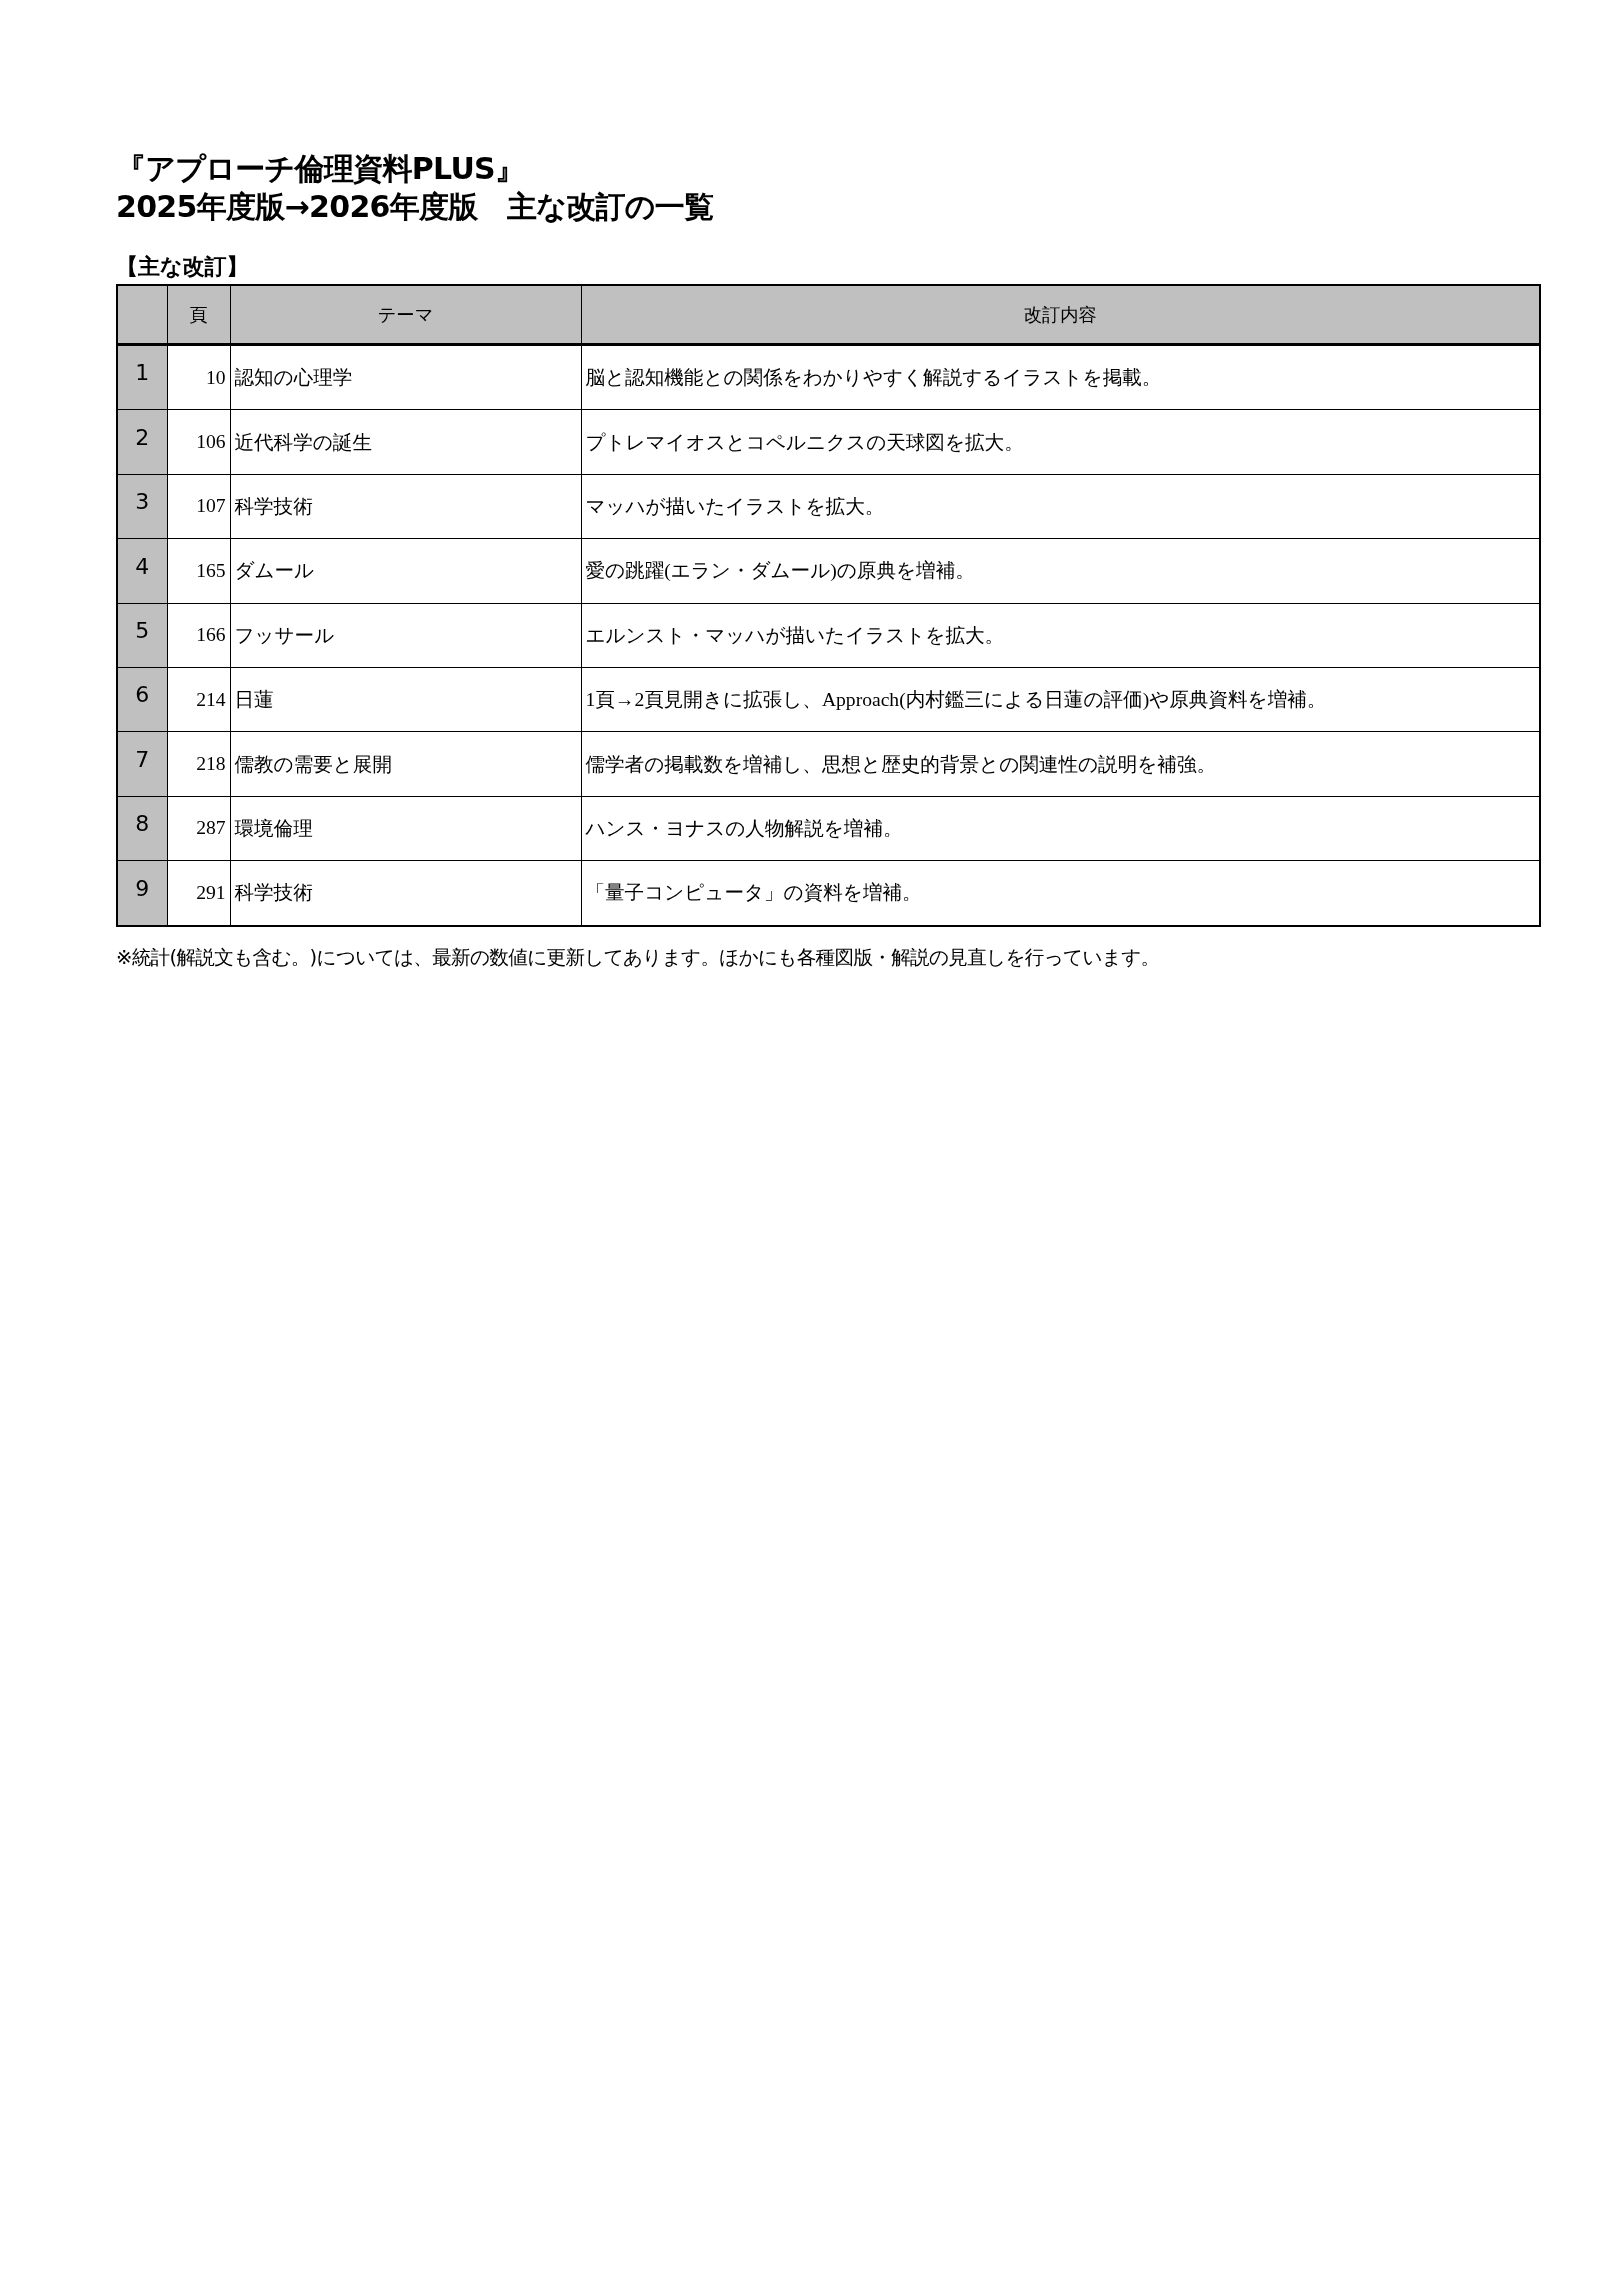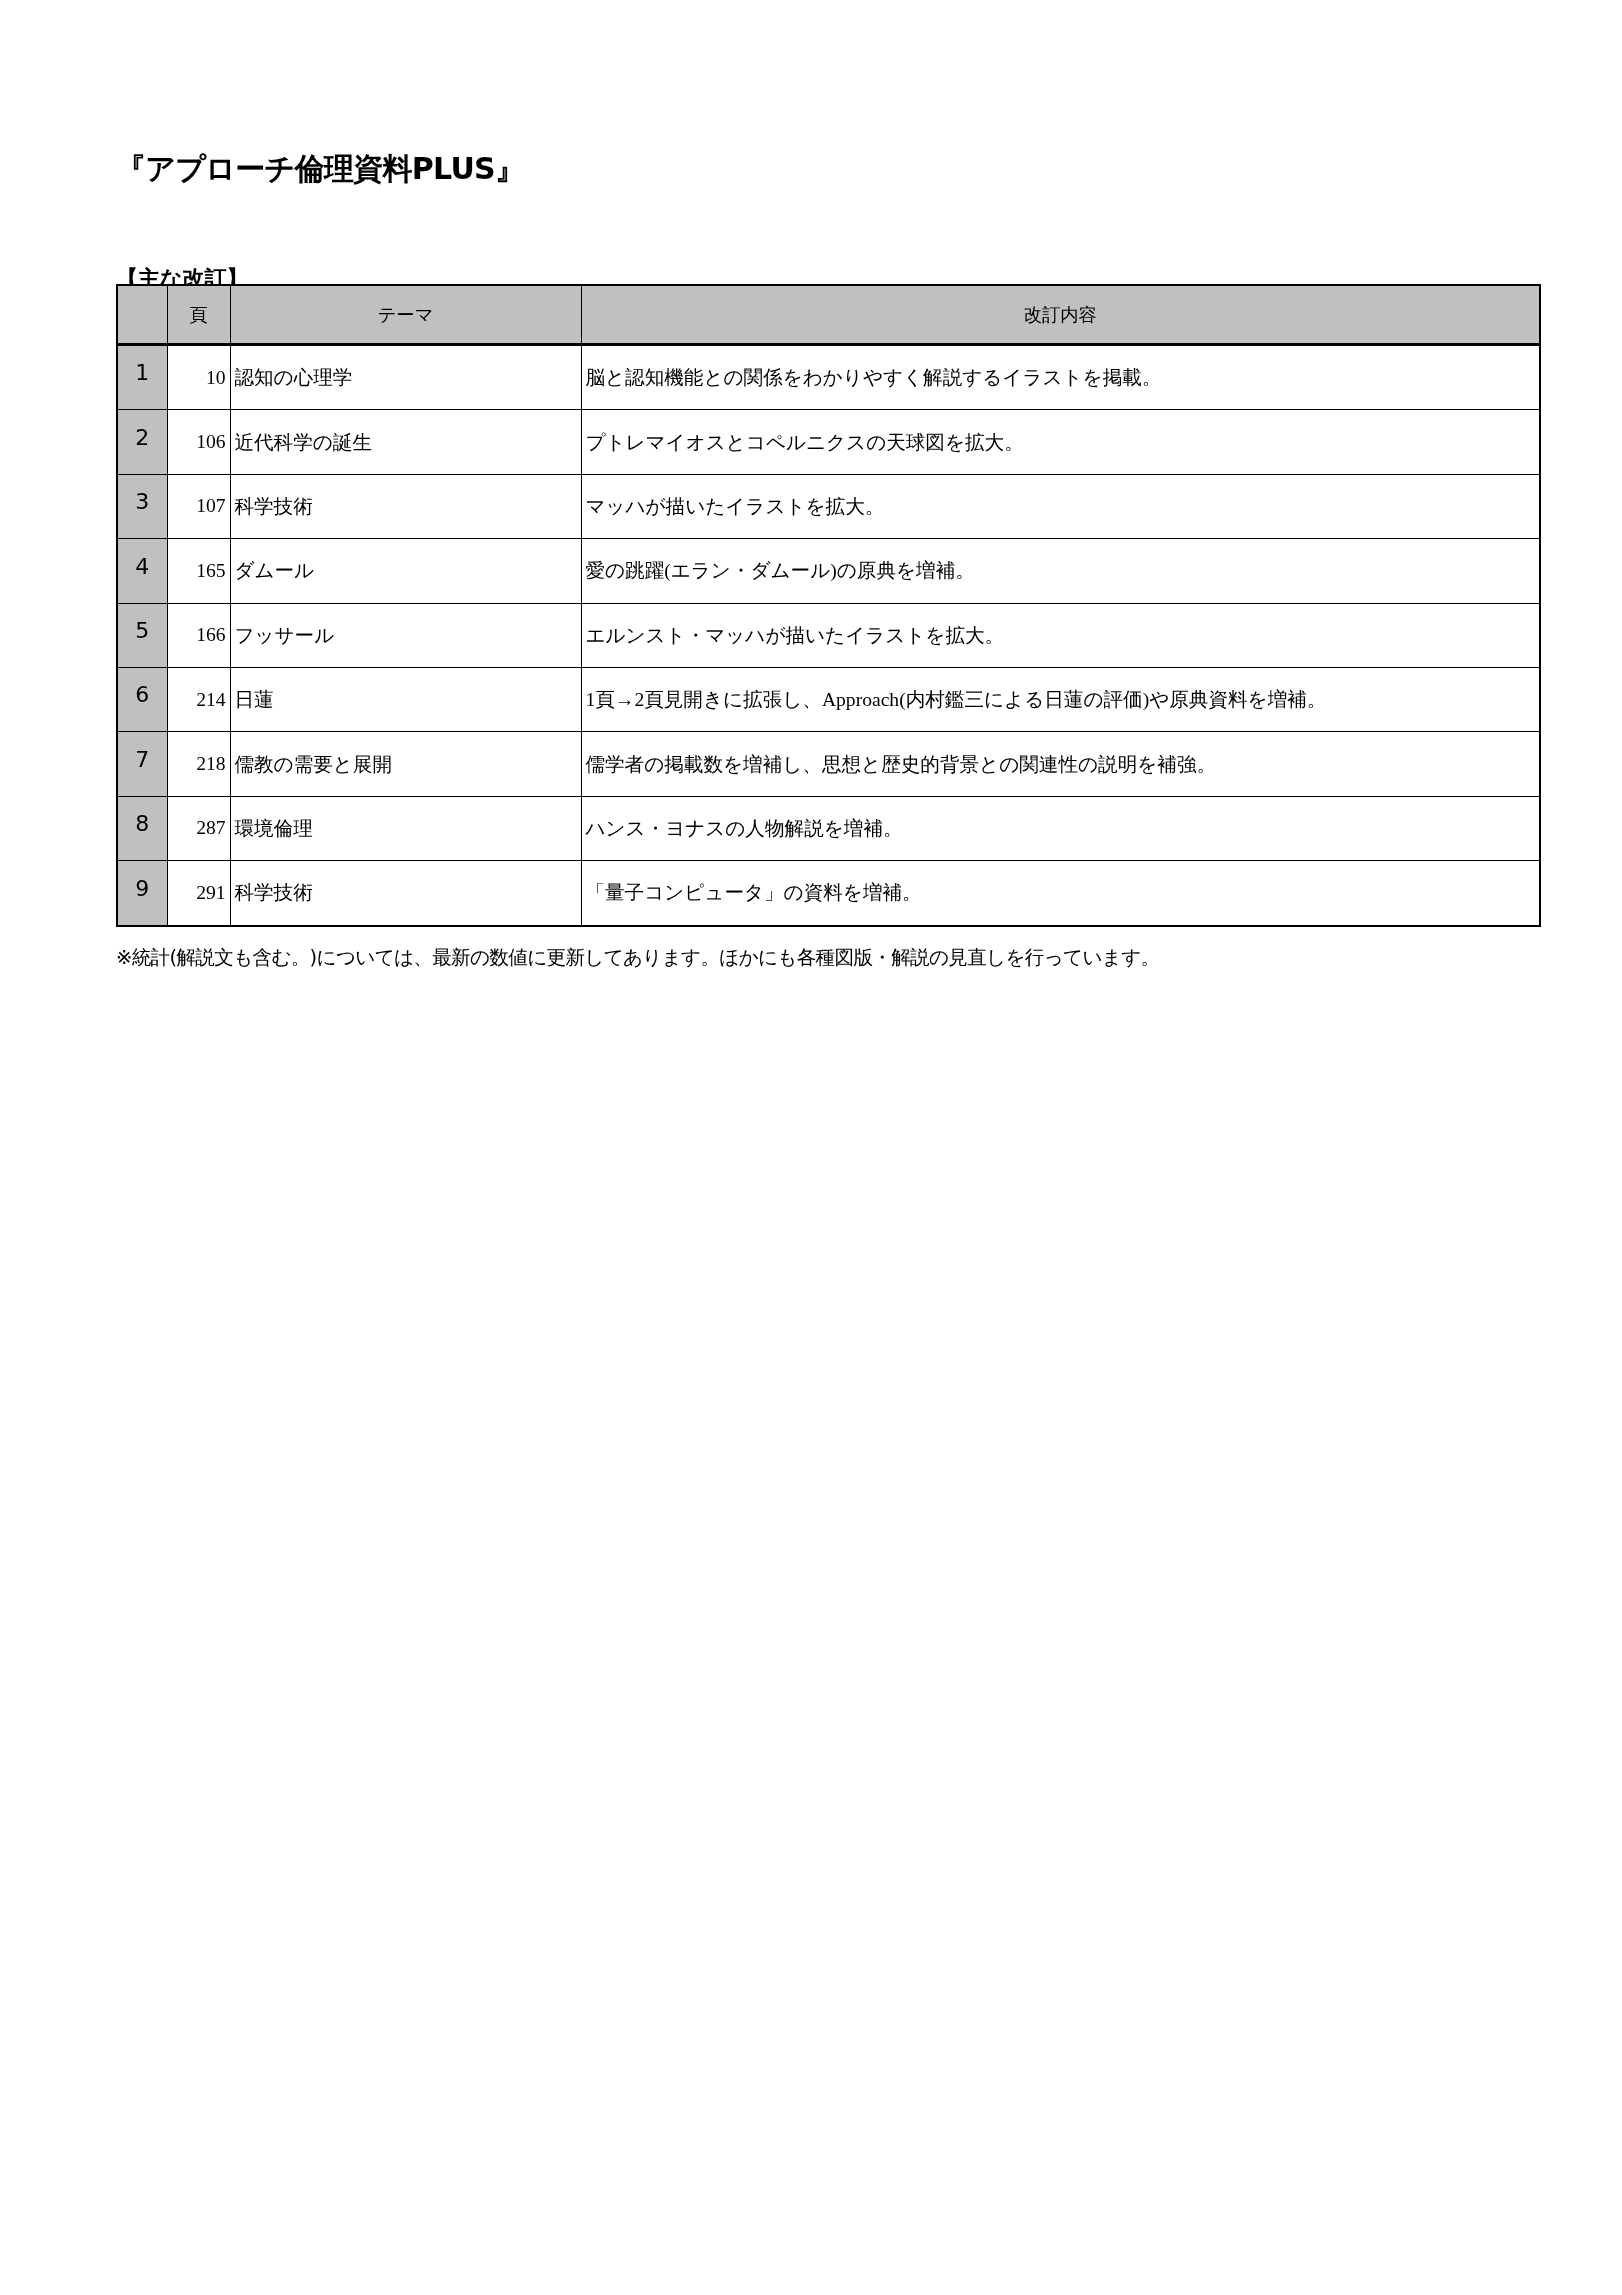"2025年度版→2026年度版 主な改訂の一覧" div { html: none -> <div>2025年度版→2026年度版 主な改訂の一覧</div> }
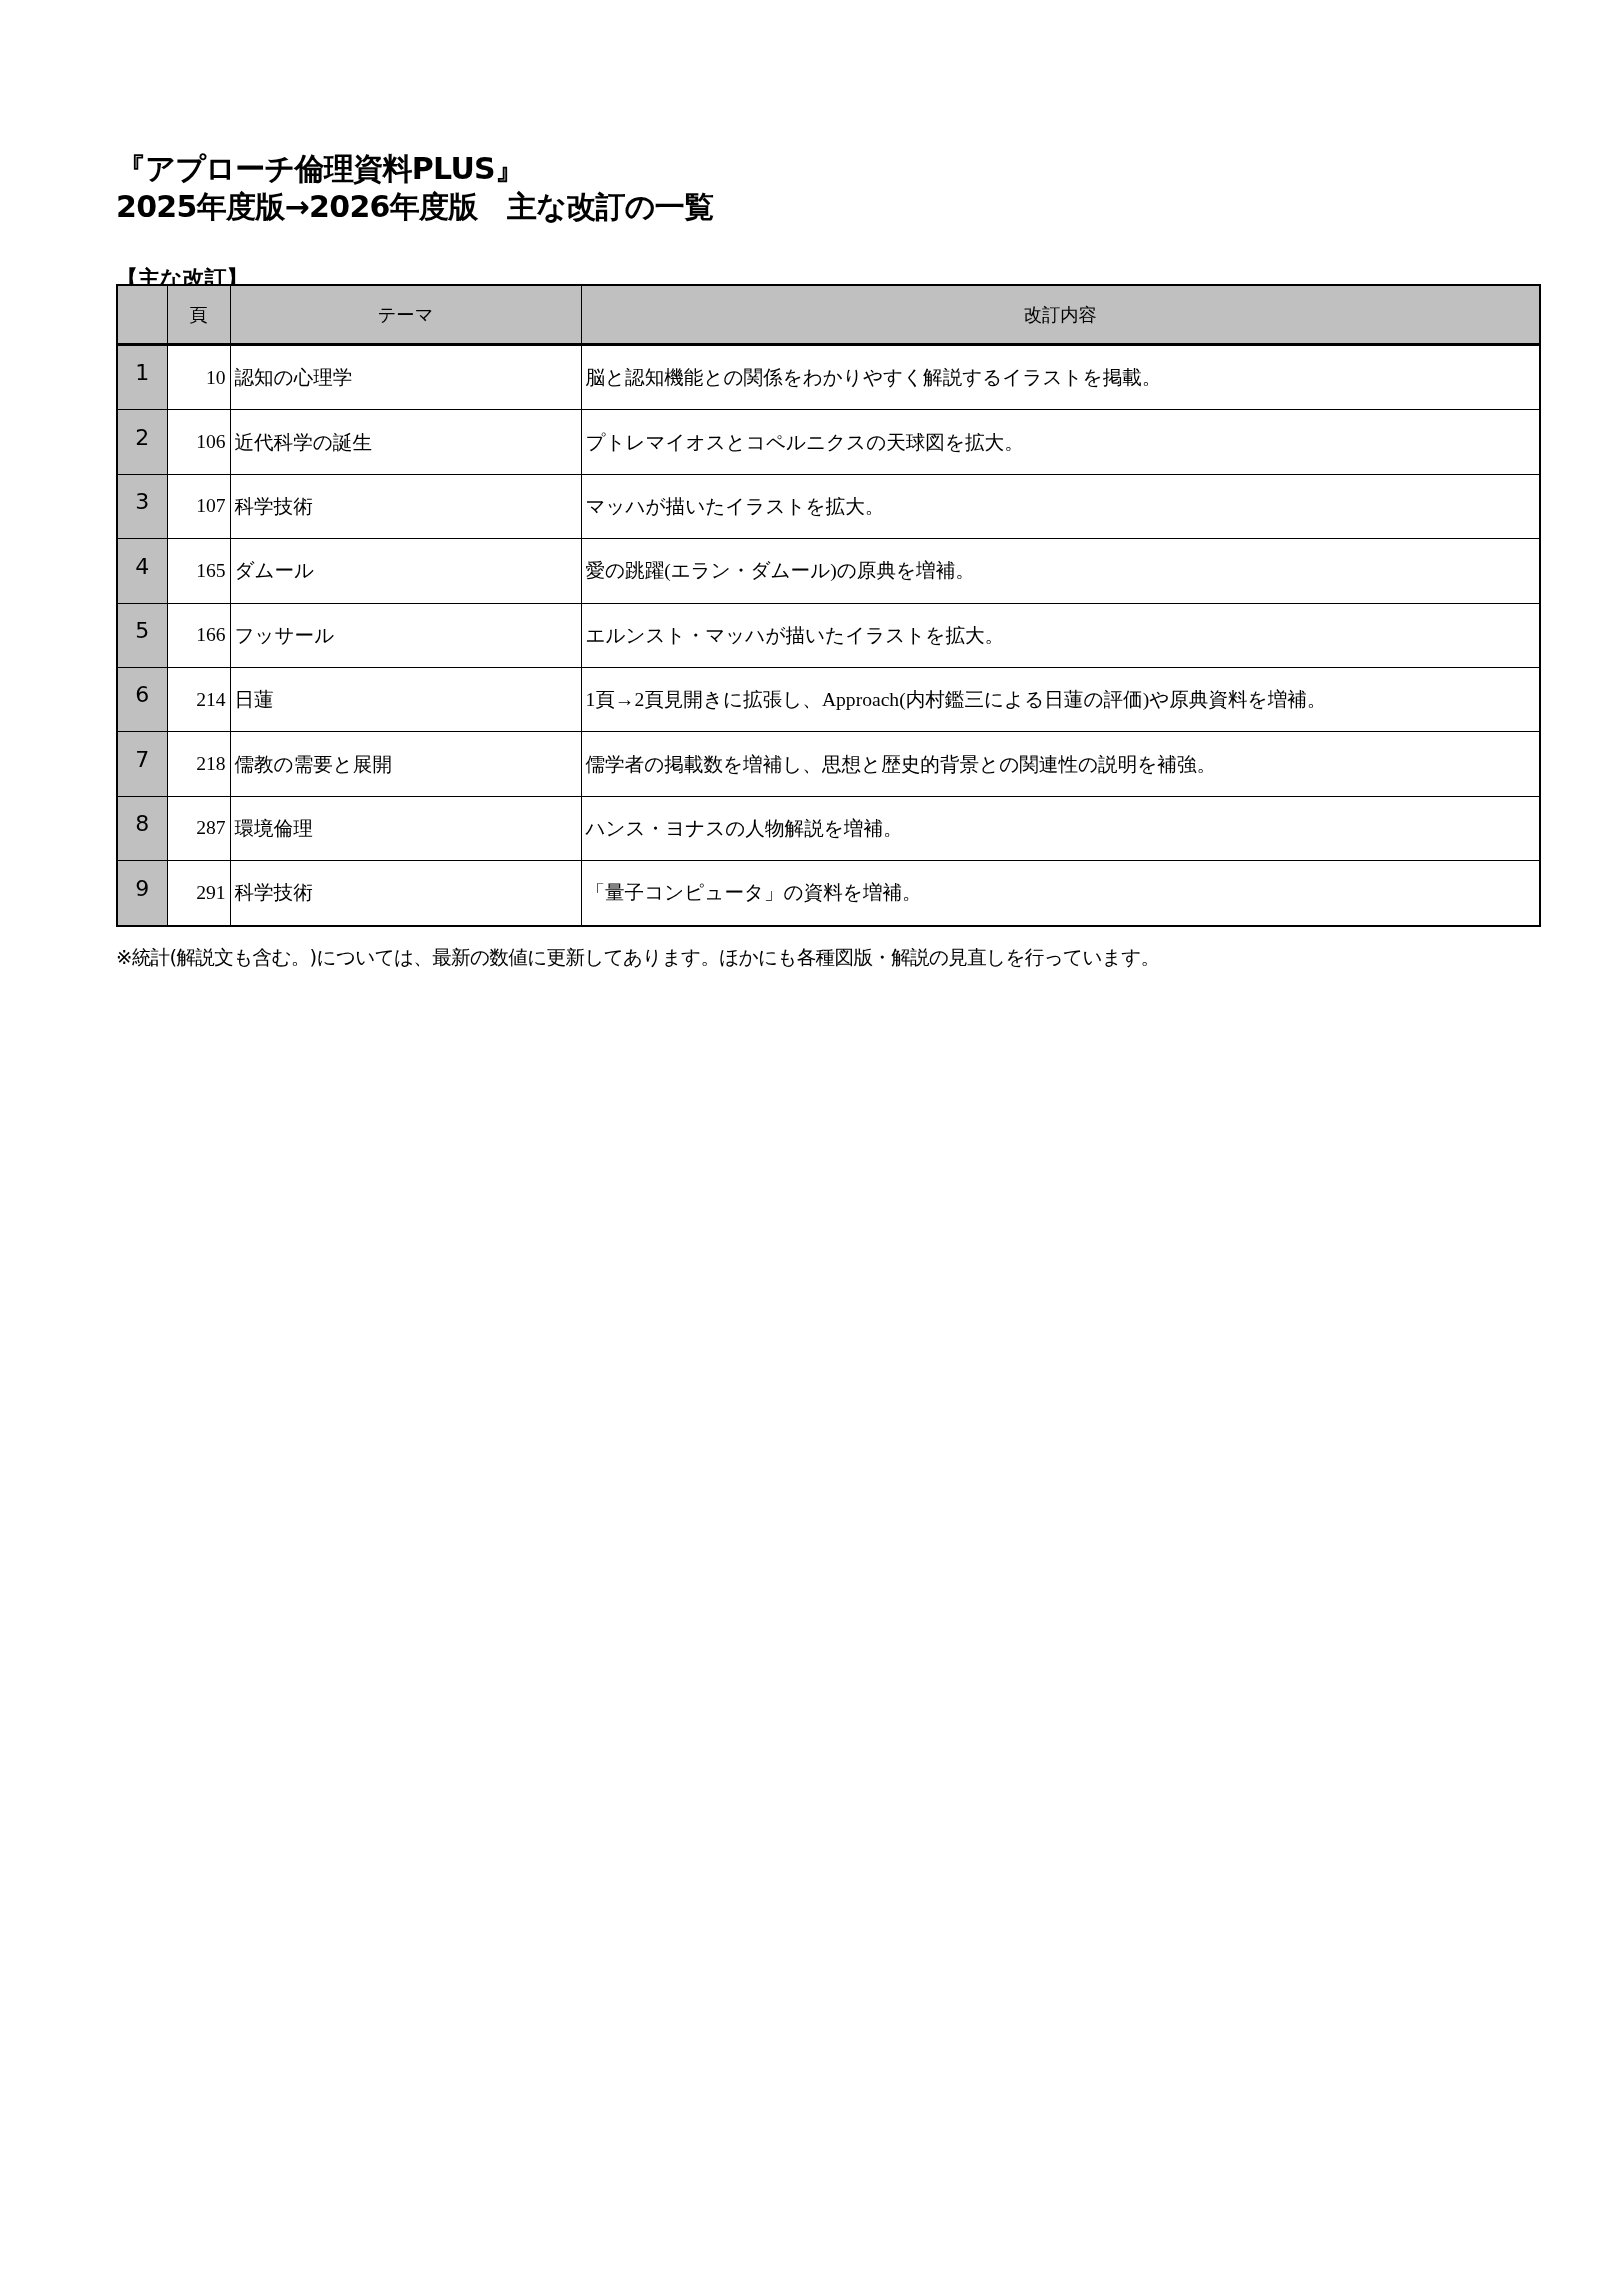"【主な改訂】" .section { margin-top: 12px -> none }
